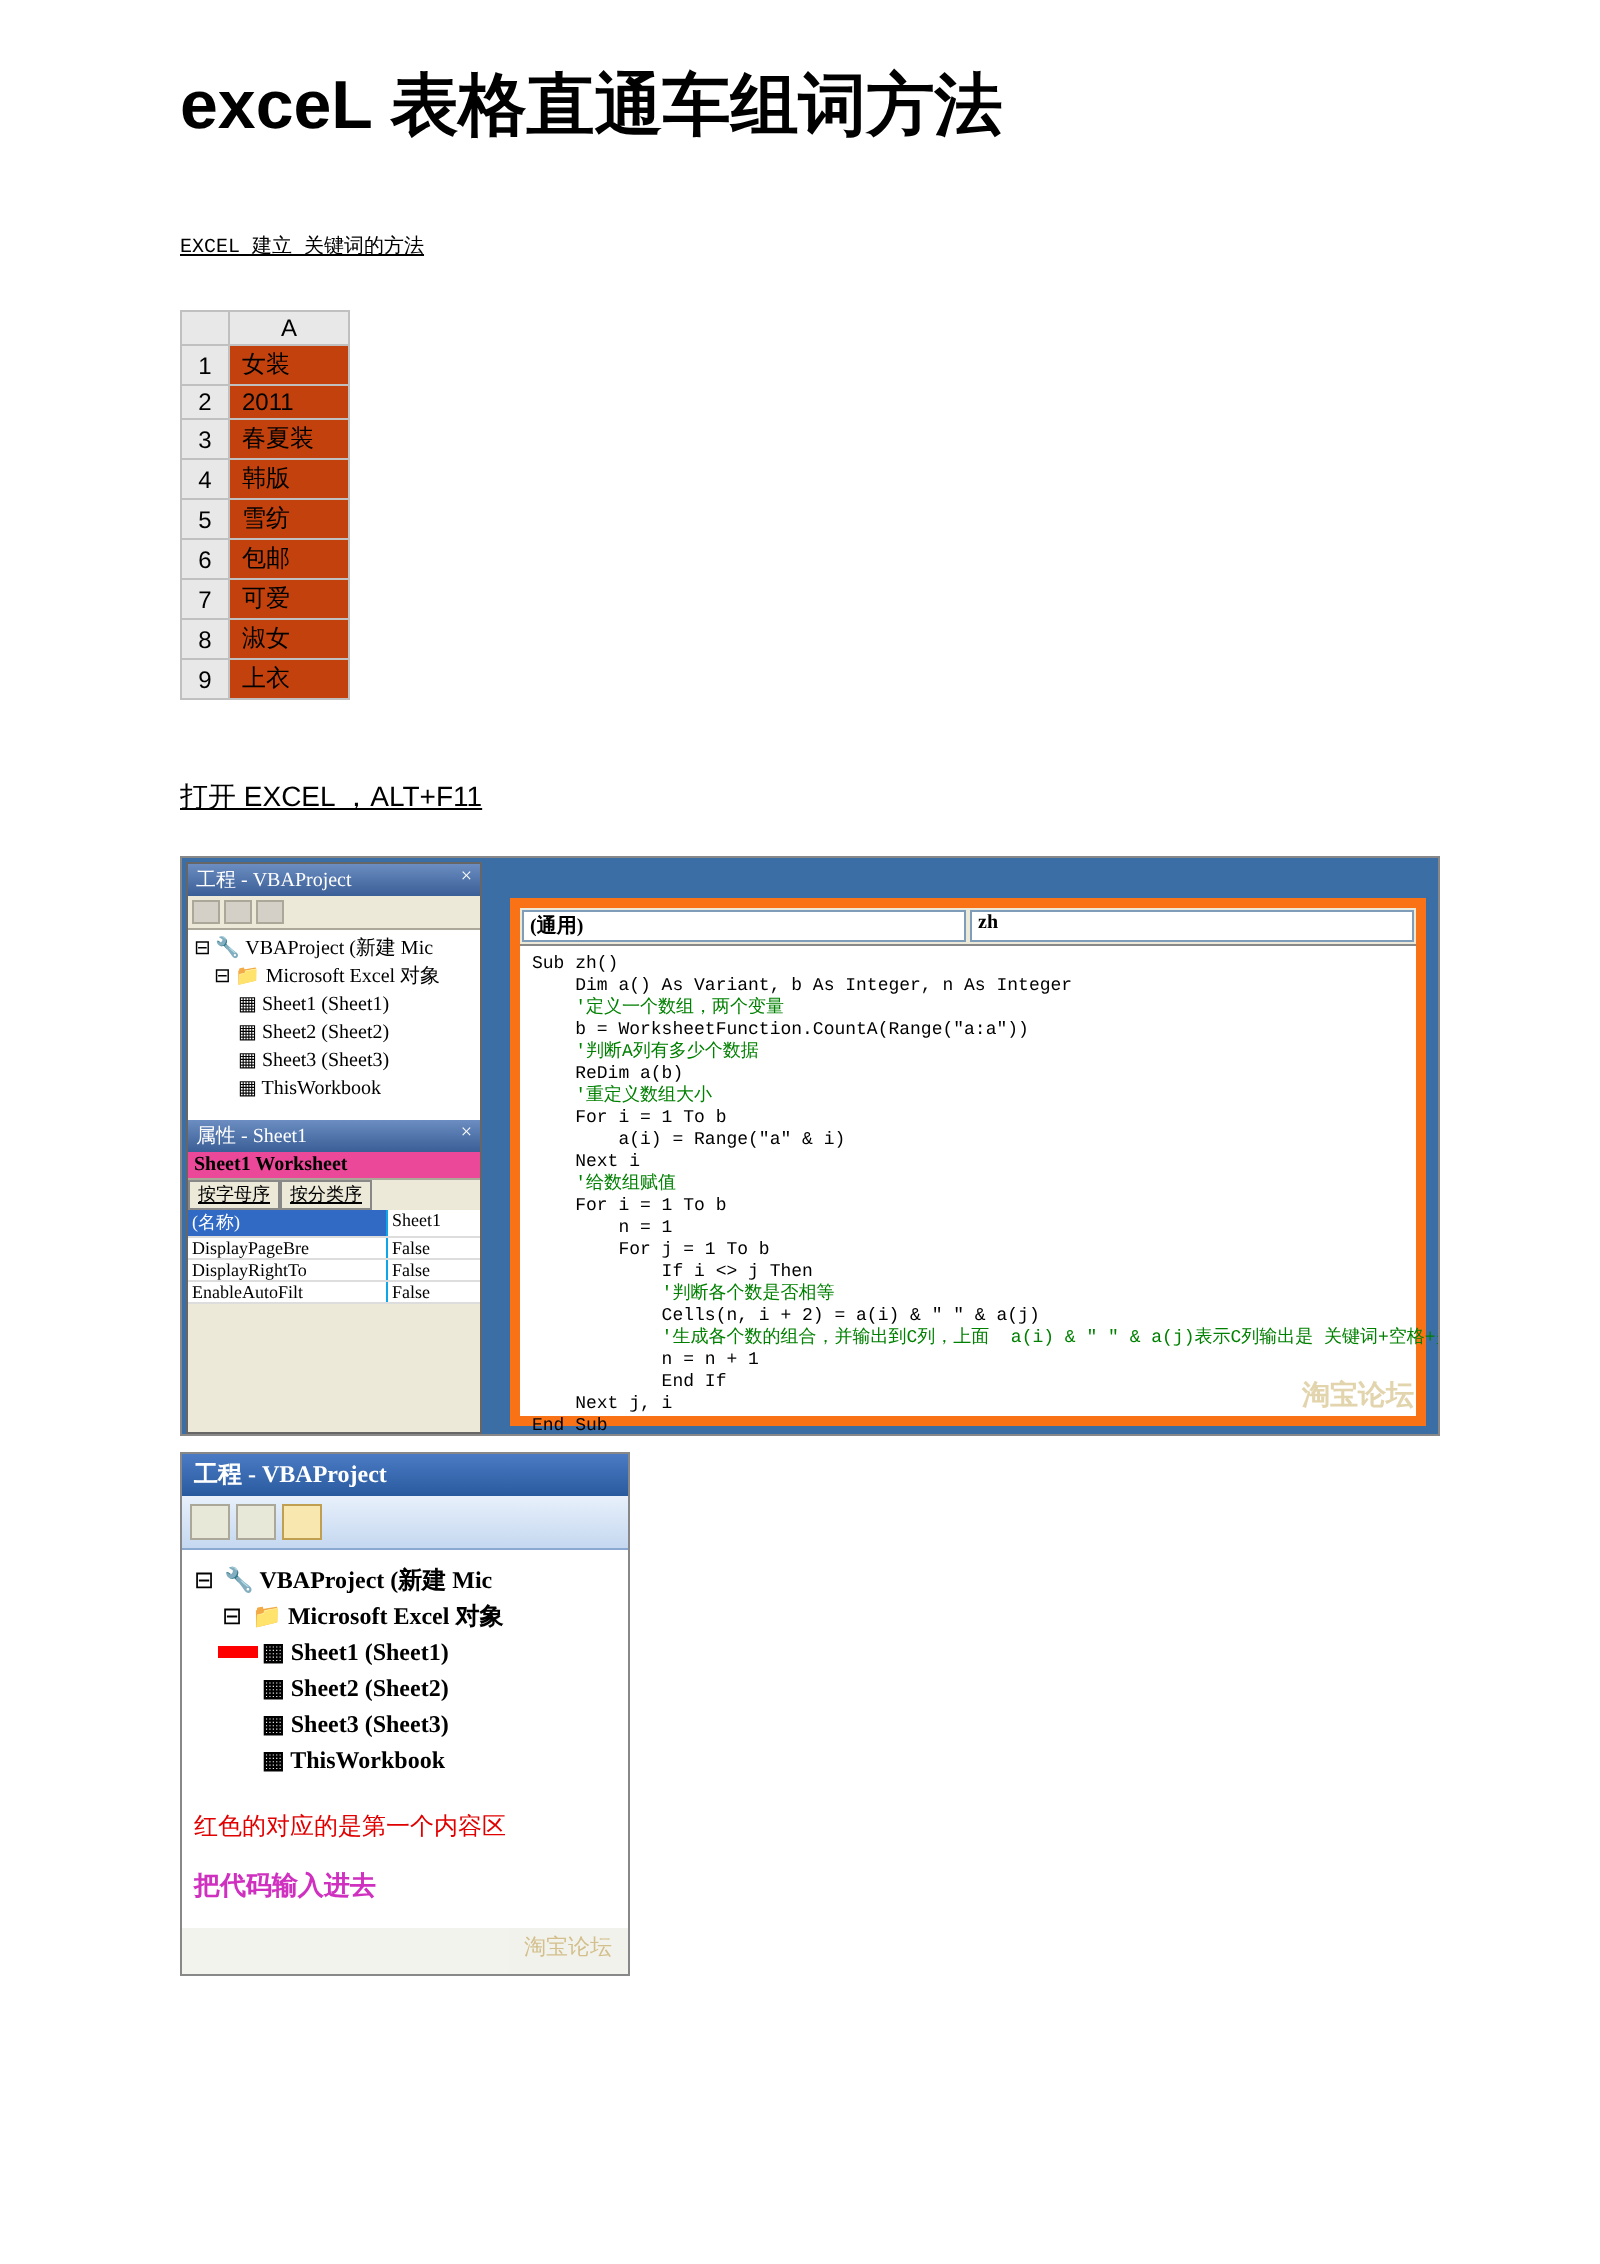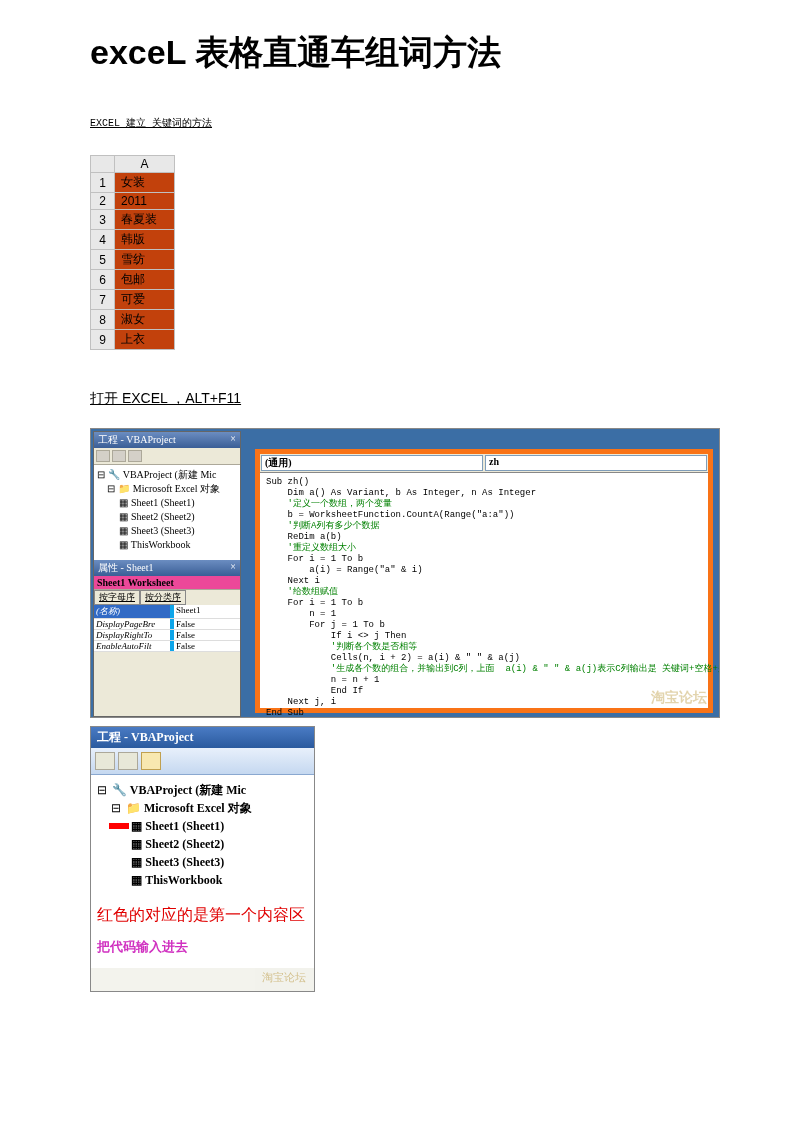"(名称)" .props-name { border-right: 4px solid #0ea5e9 -> 1px solid #0ea5e9; font-style: italic -> none; width: 80px -> 100px }
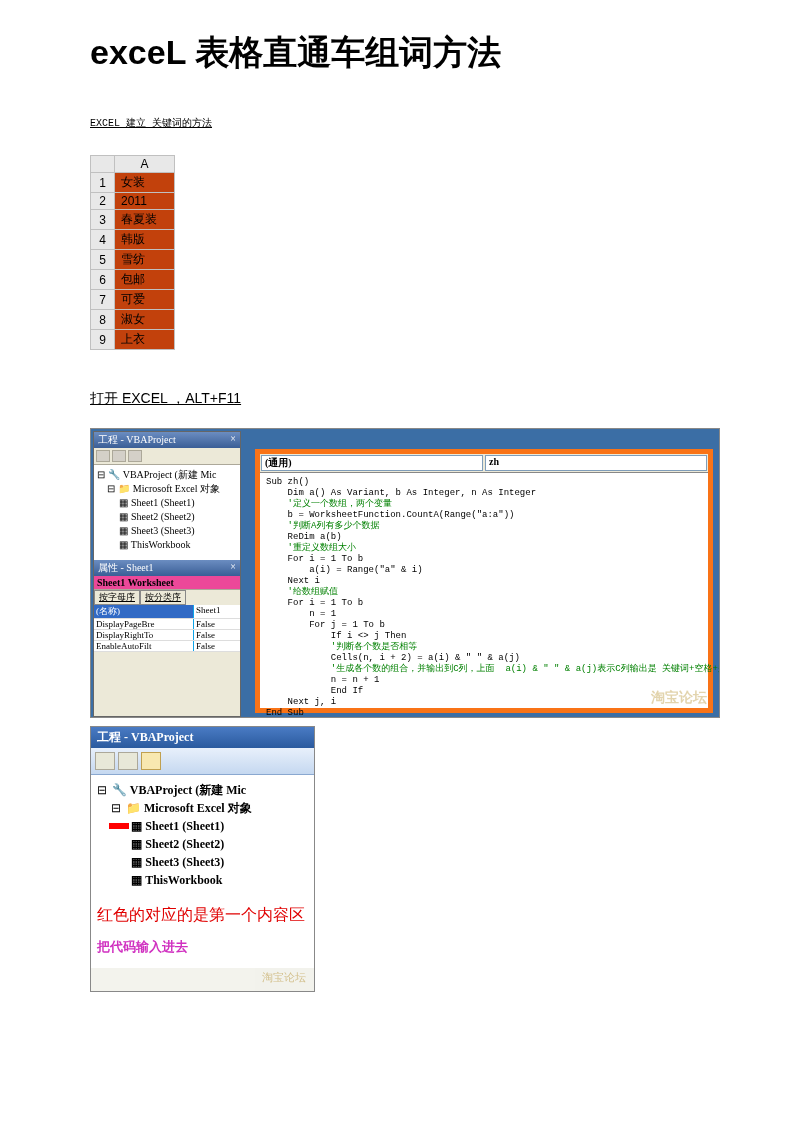"红色的对应的是第一个内容区" .note-red { font-size: 16px -> 12px }
